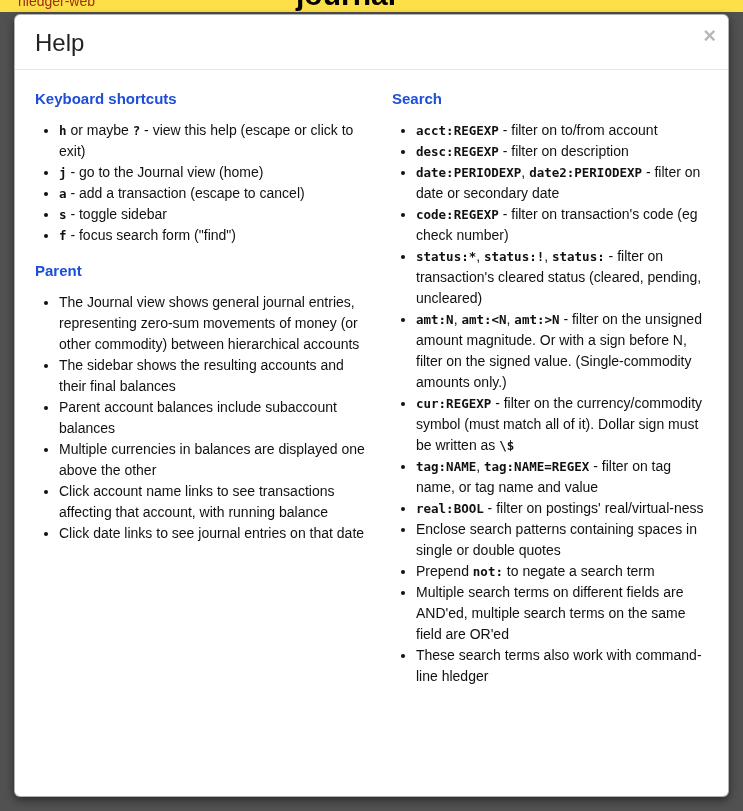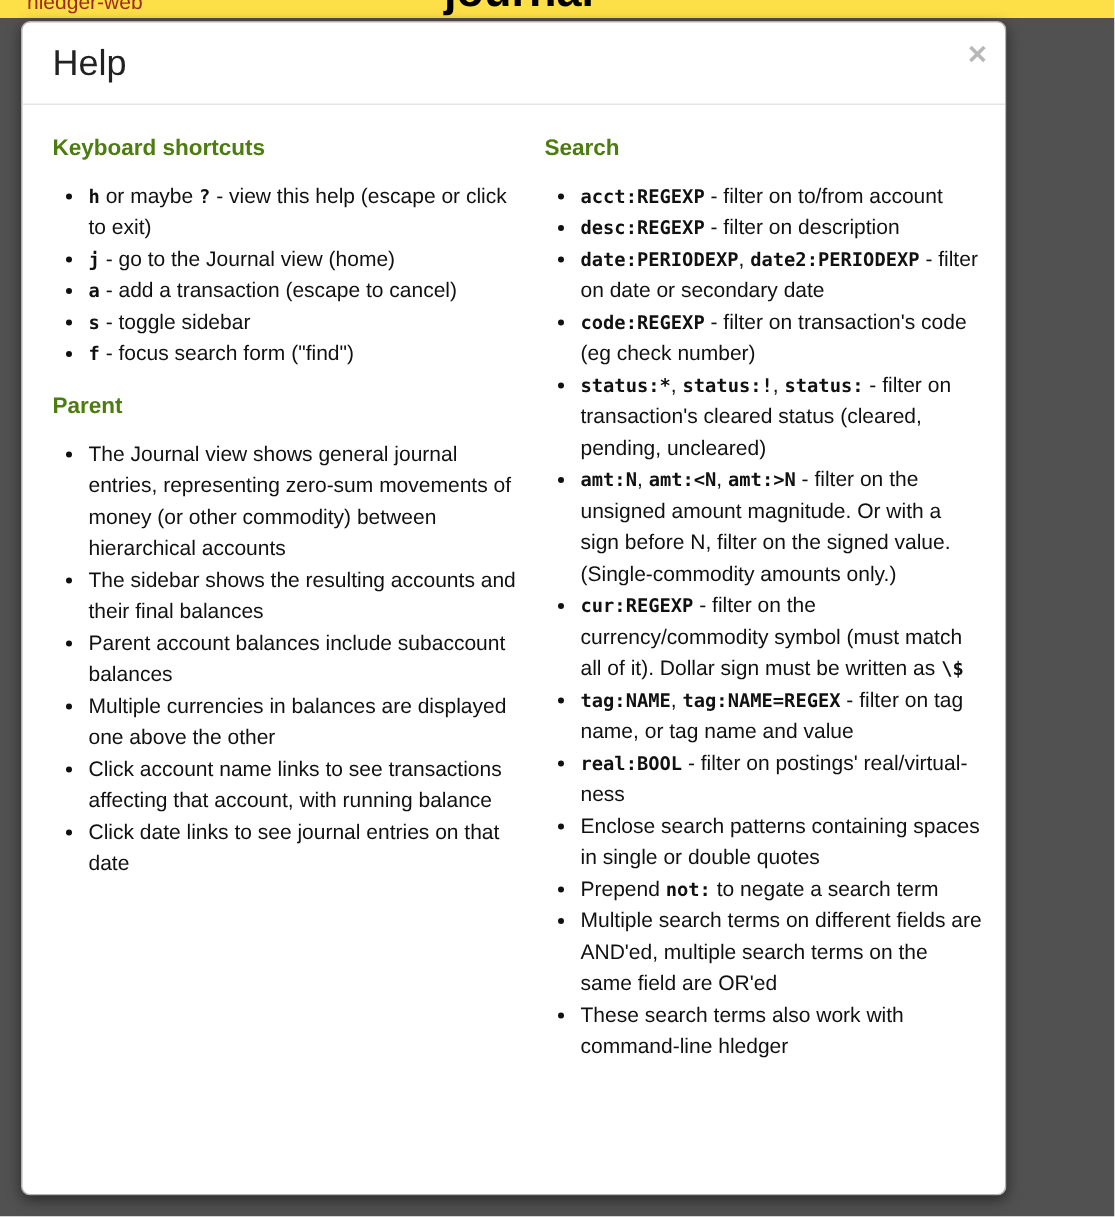"Help" .modal { width: 657px -> 715px }
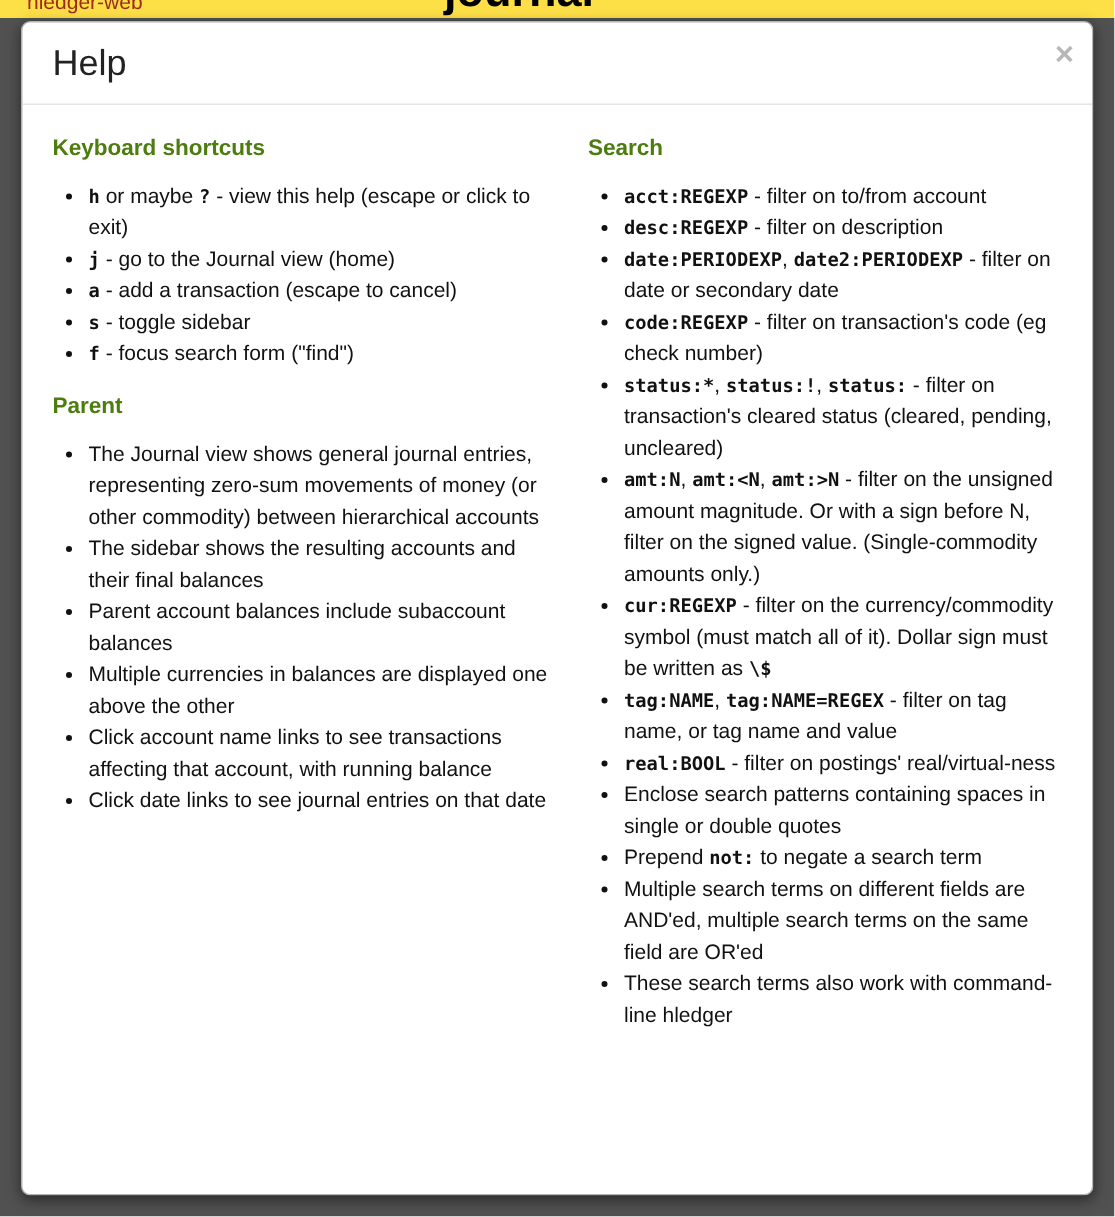"Keyboard shortcuts" .section-heading { color: #4d7c0f -> #1d4ed8 }
